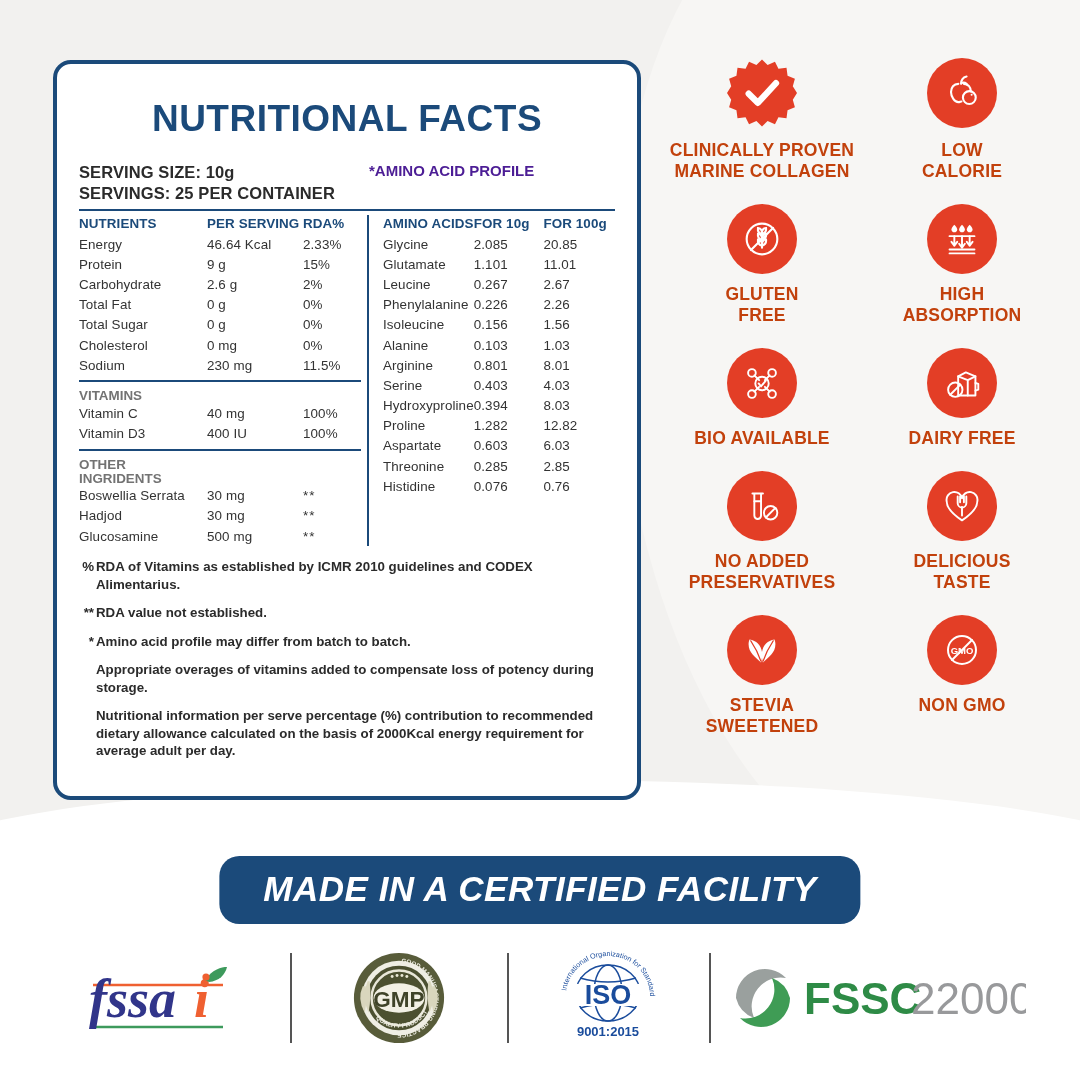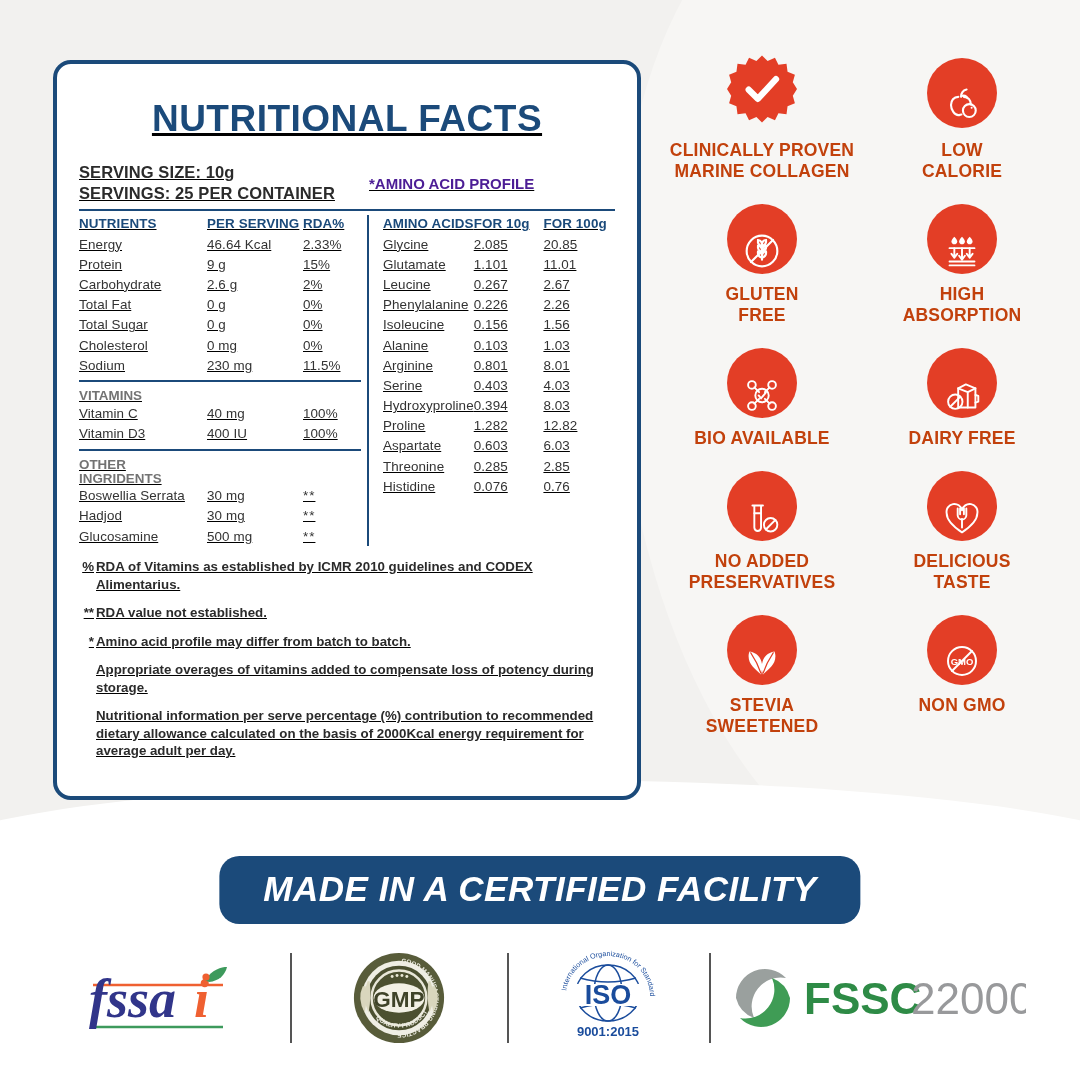"NUTRITIONAL FACTS" #facts-card { text-decoration: underline -> none }
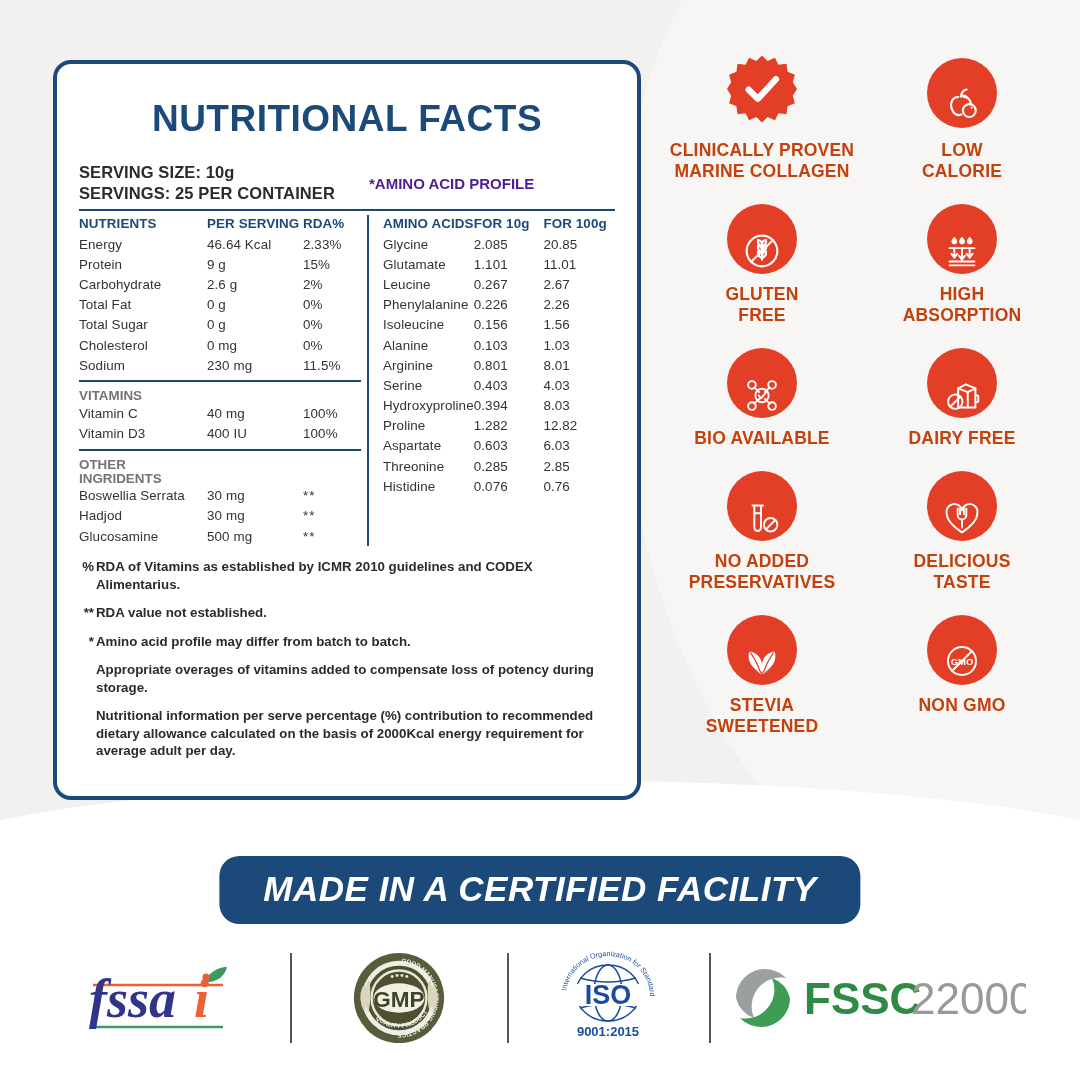"SERVING SIZE: 10g" #serving-row { align-items: center -> flex-start }
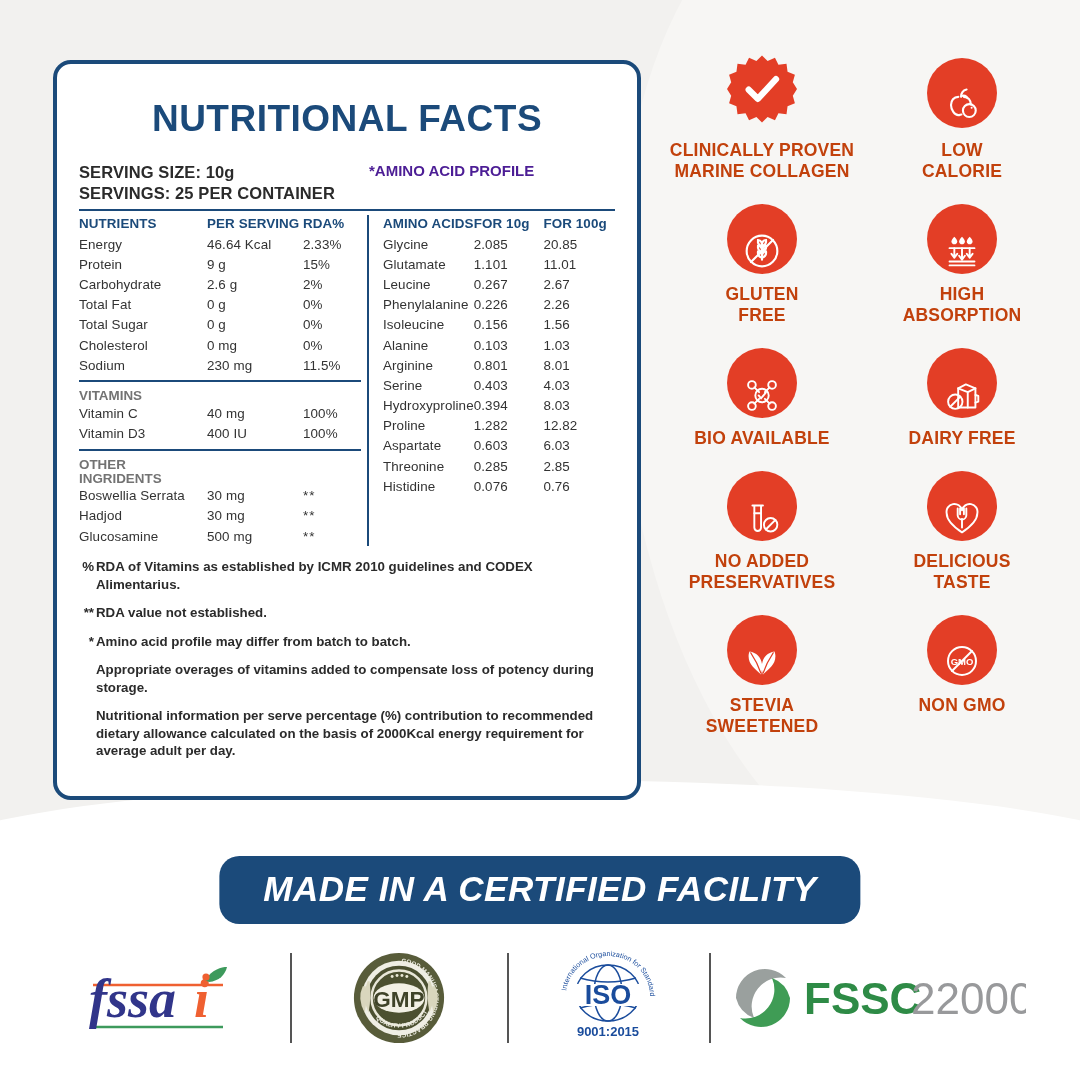"GMO" .badge-ico { align-items: flex-end -> center }
